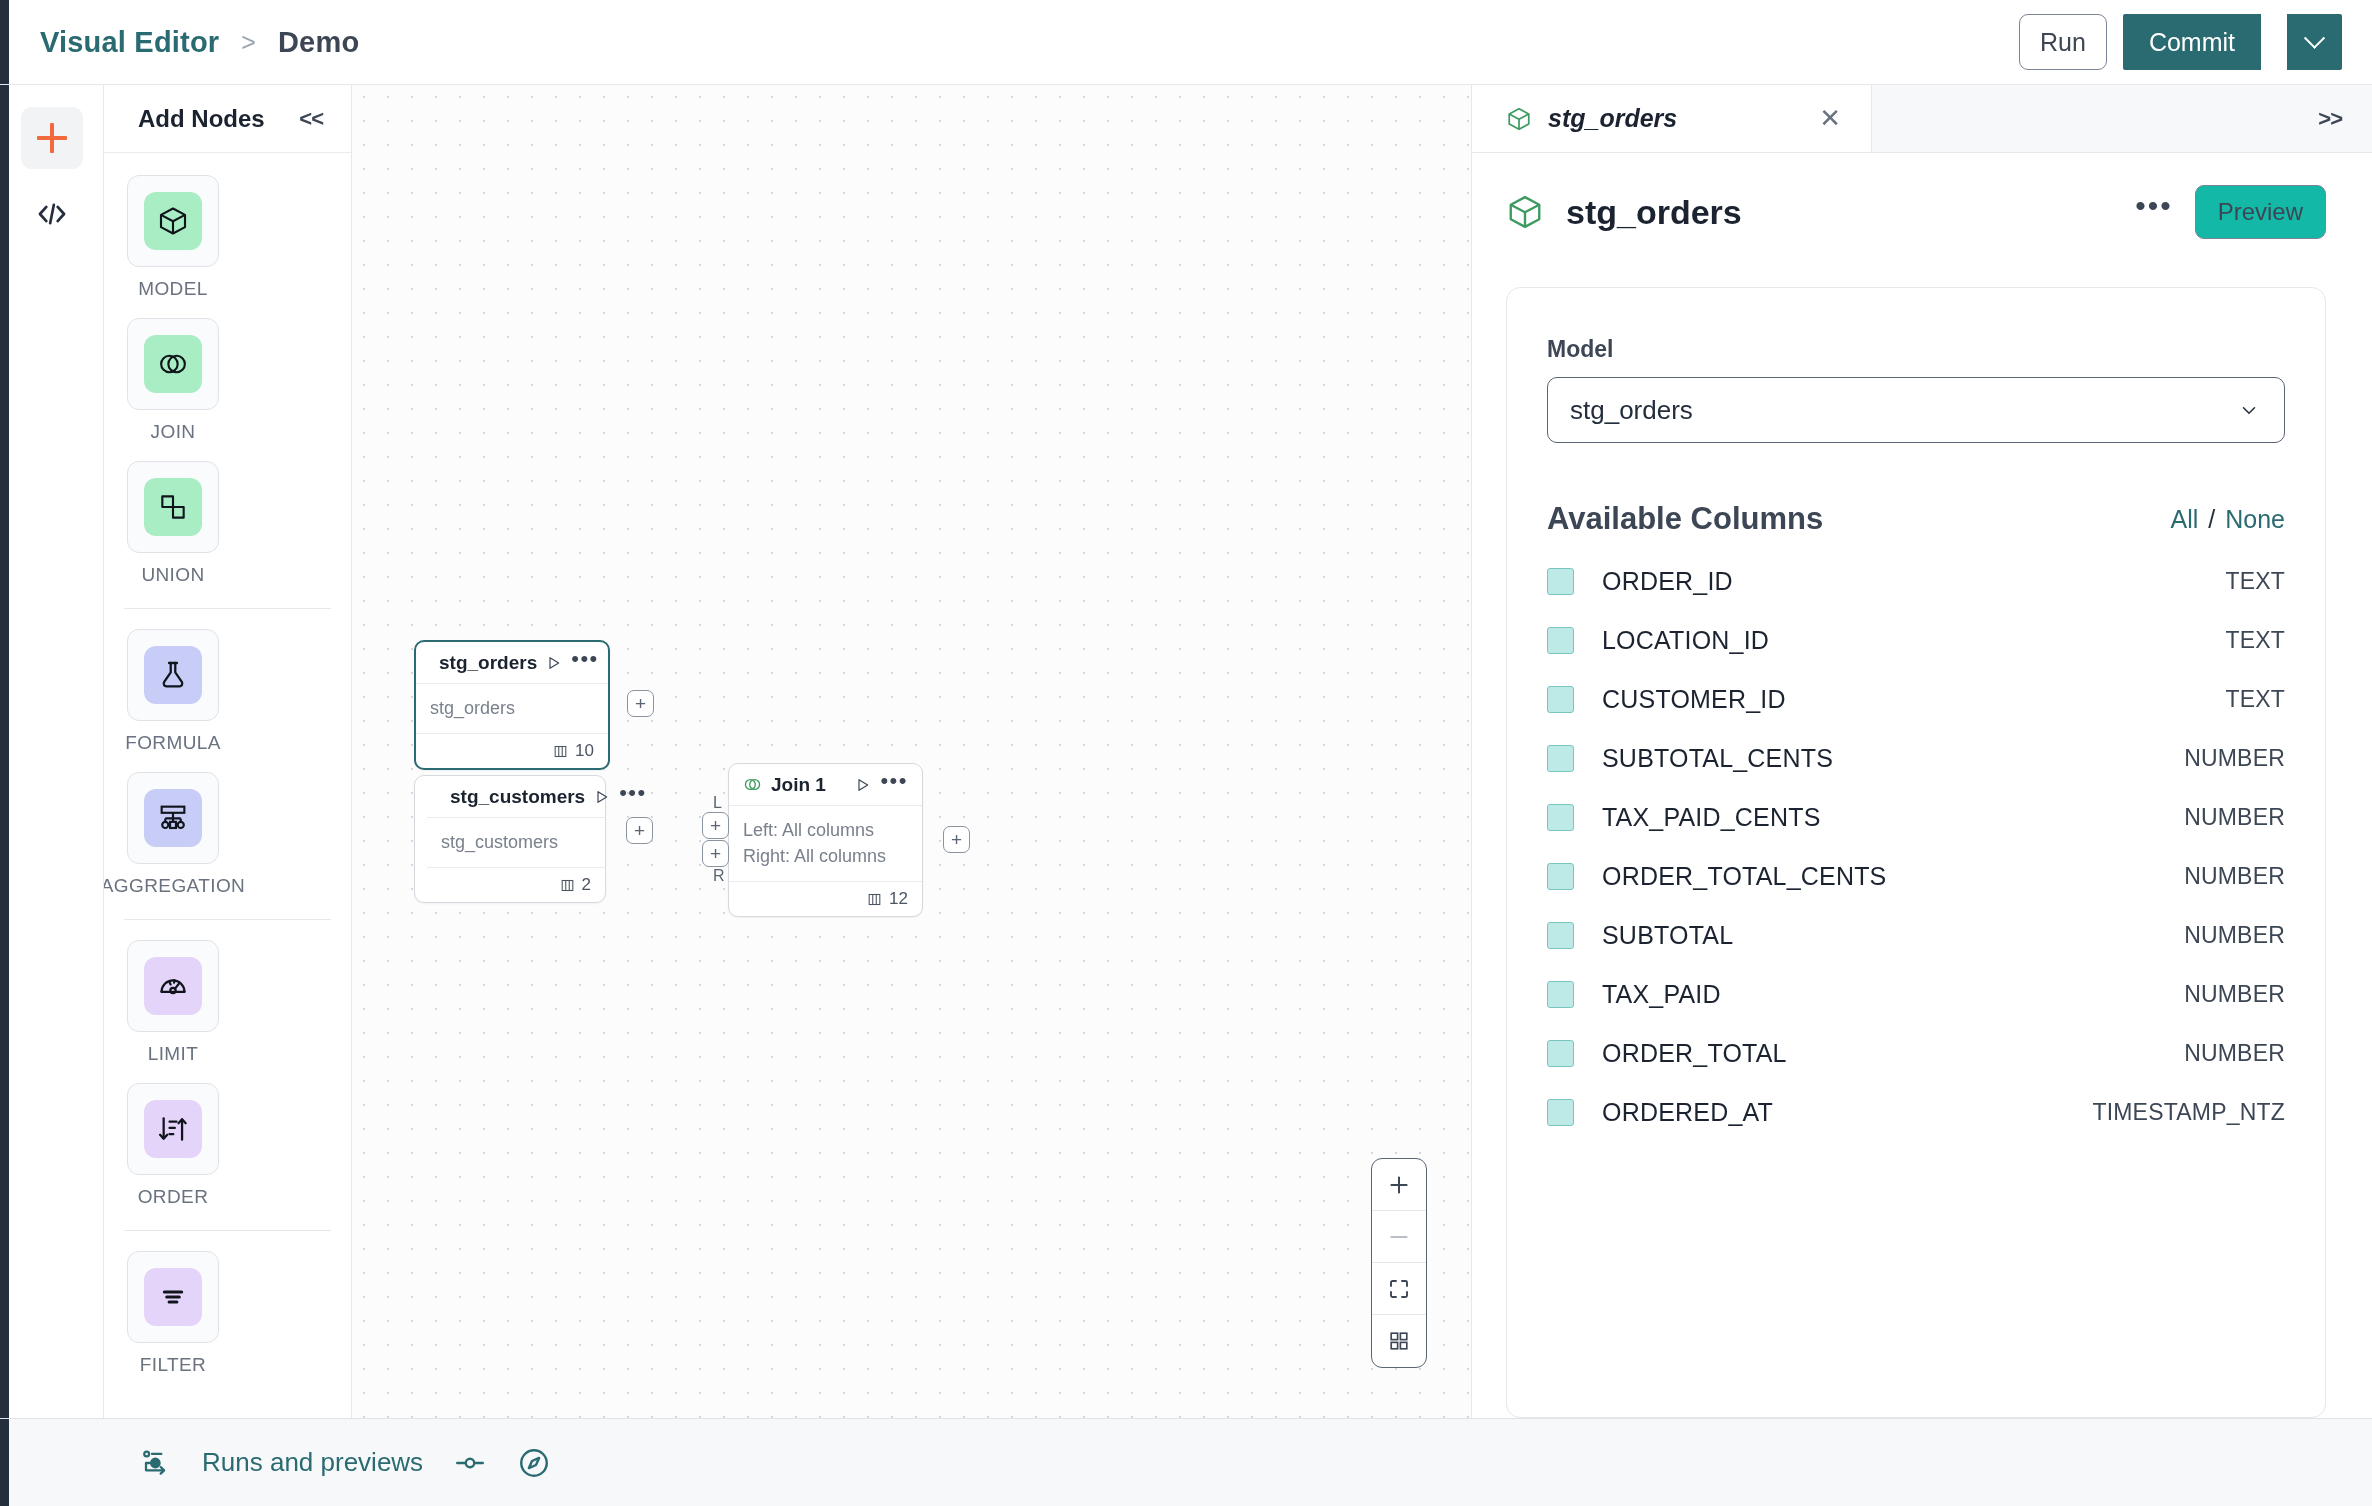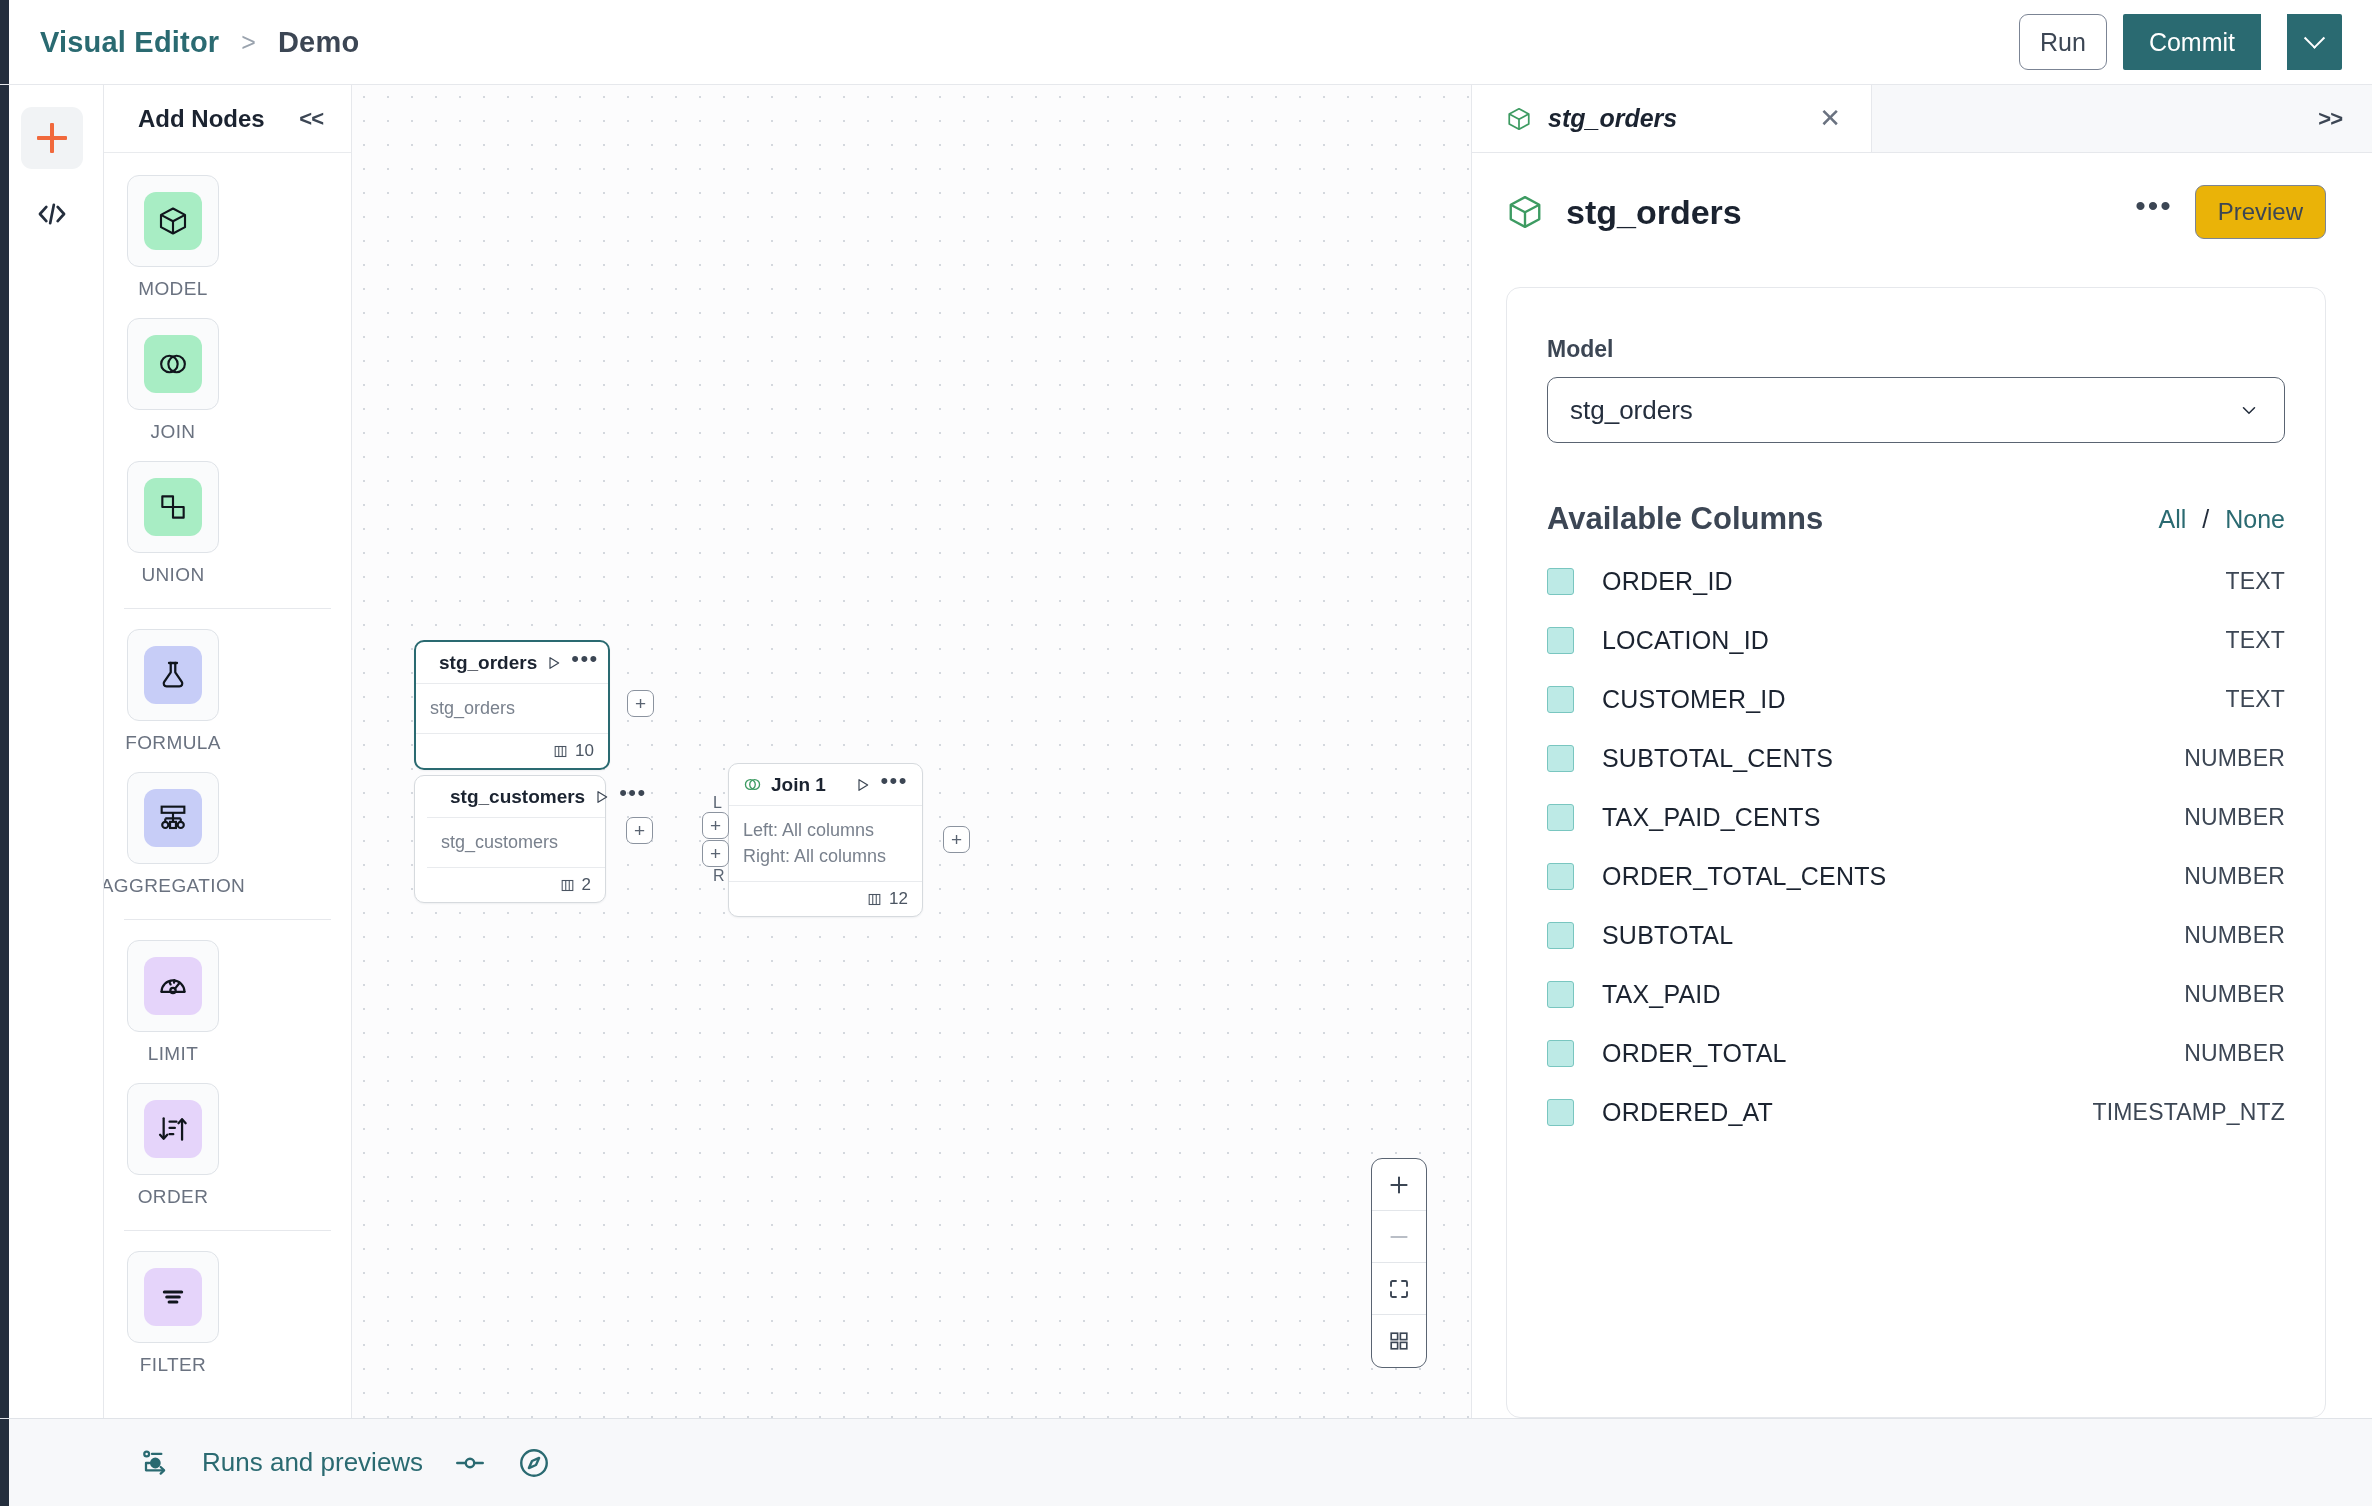"Preview" .btn-preview { background: #eab308 -> #14b8a6 }
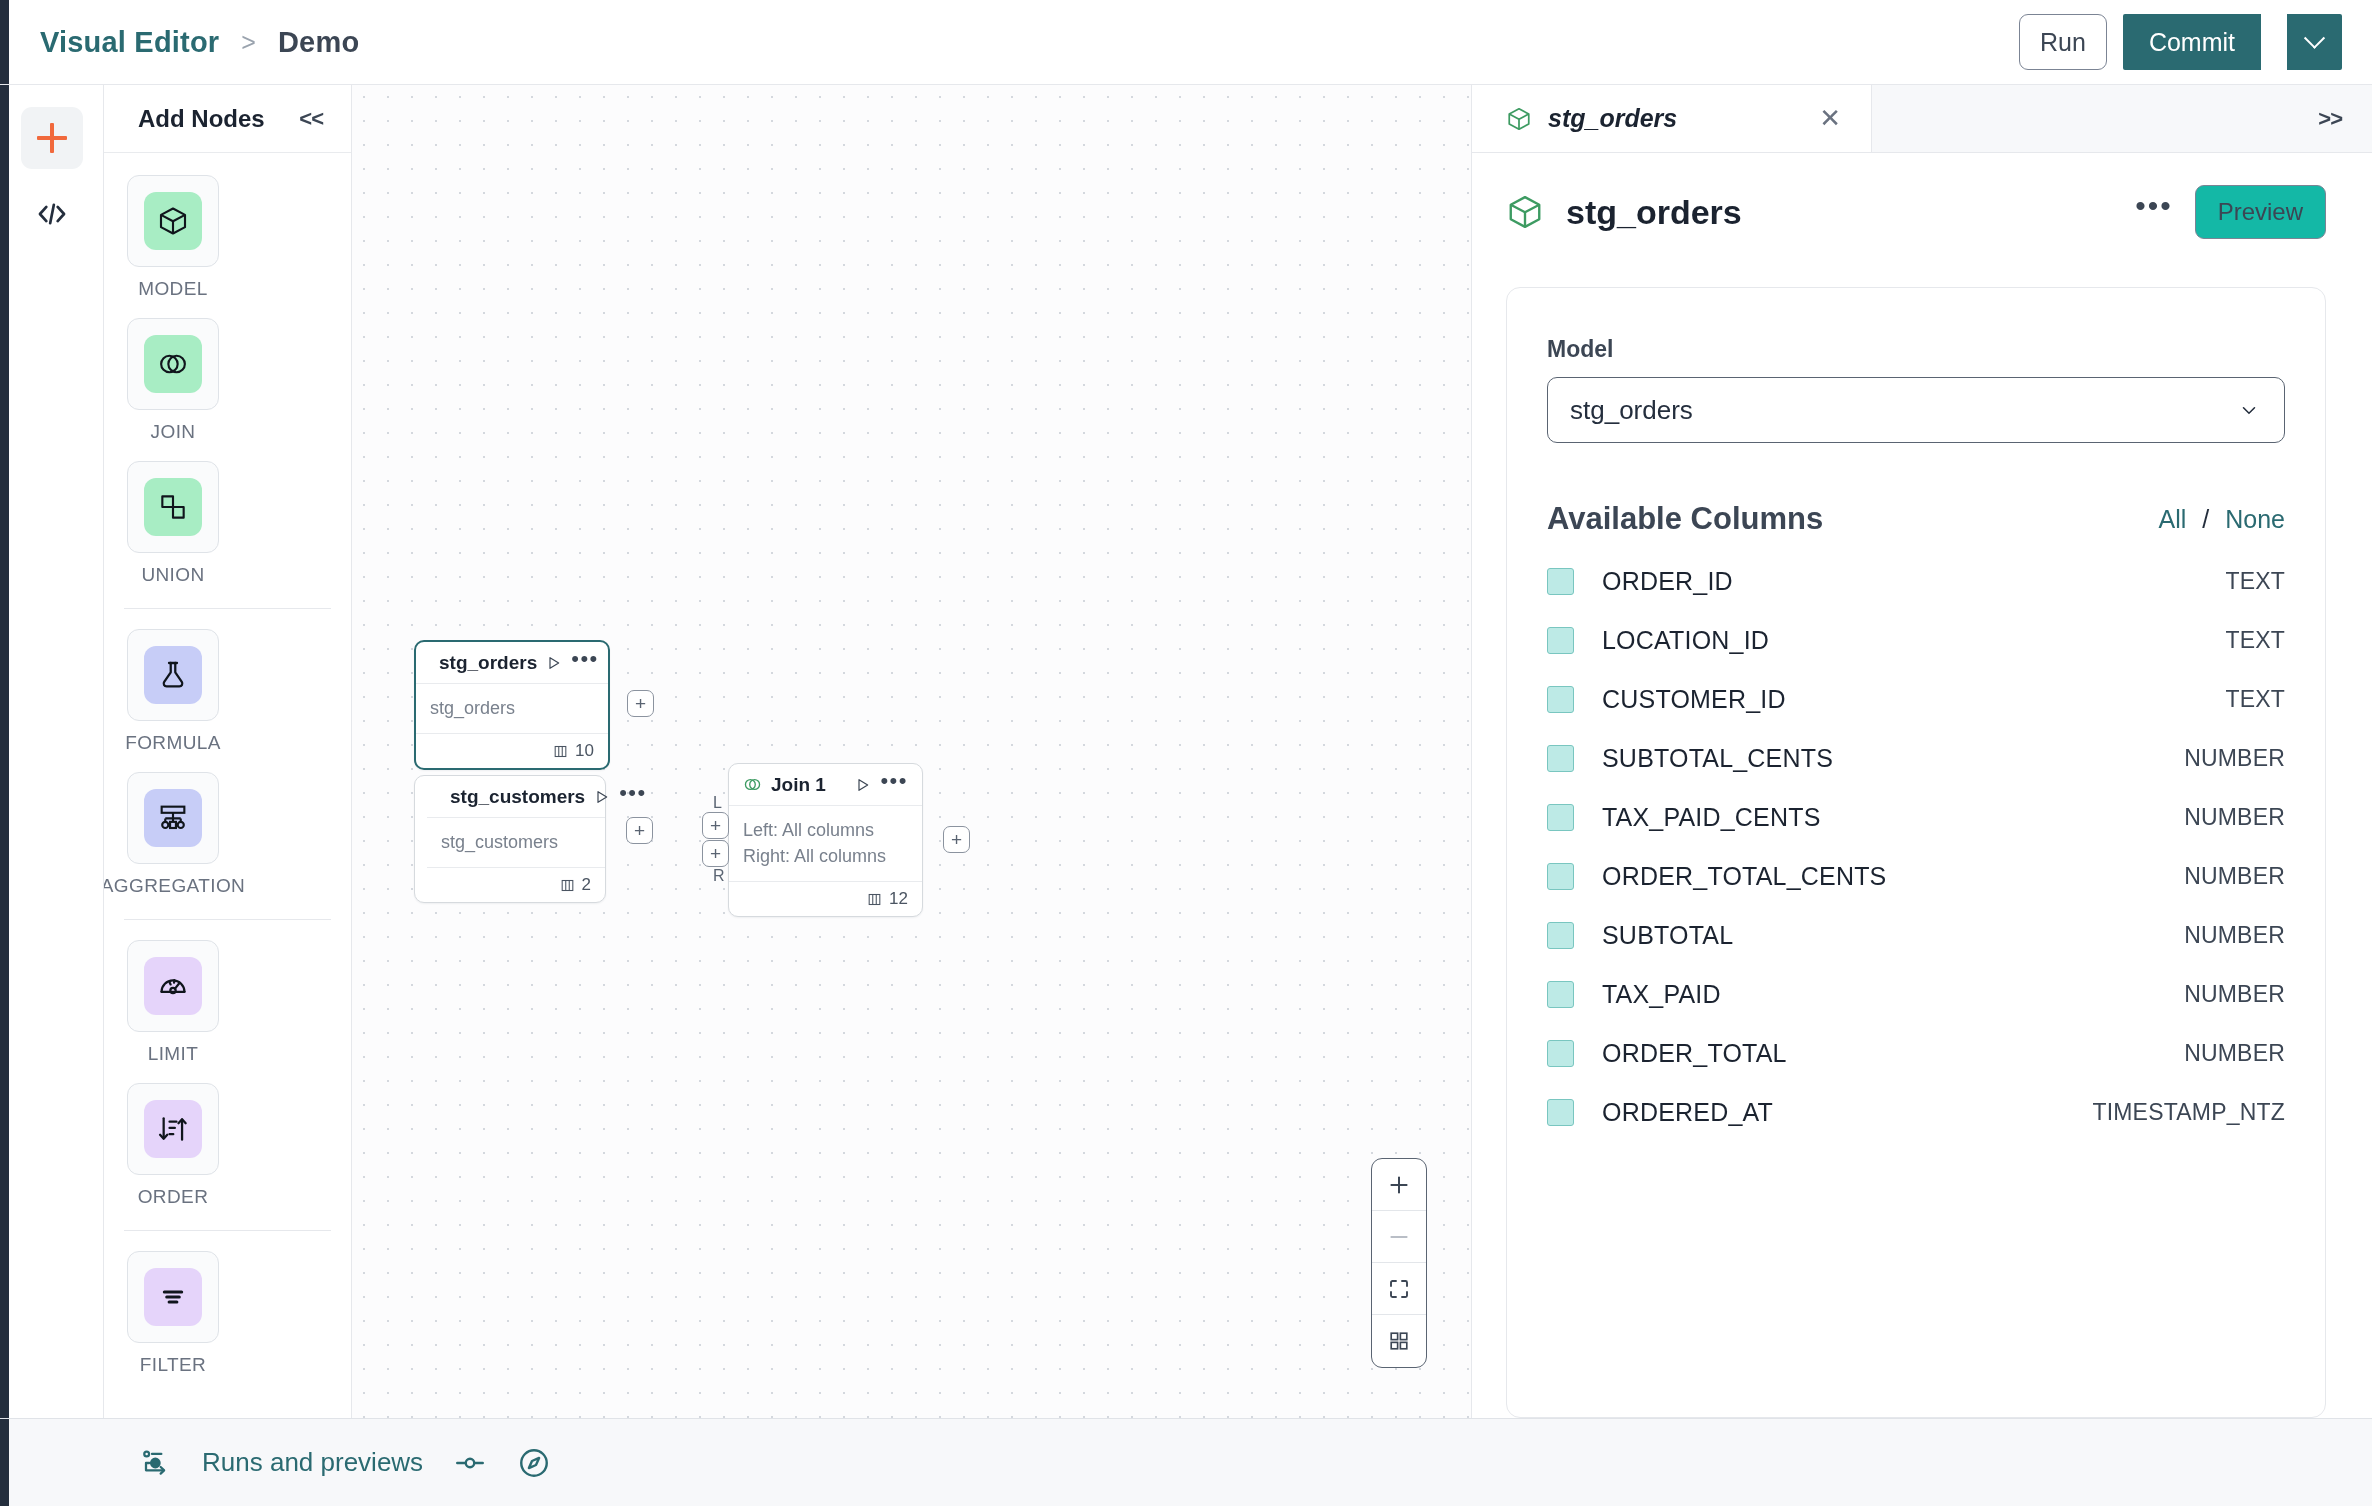"All" .cols-links { gap: 16px -> 10px }
